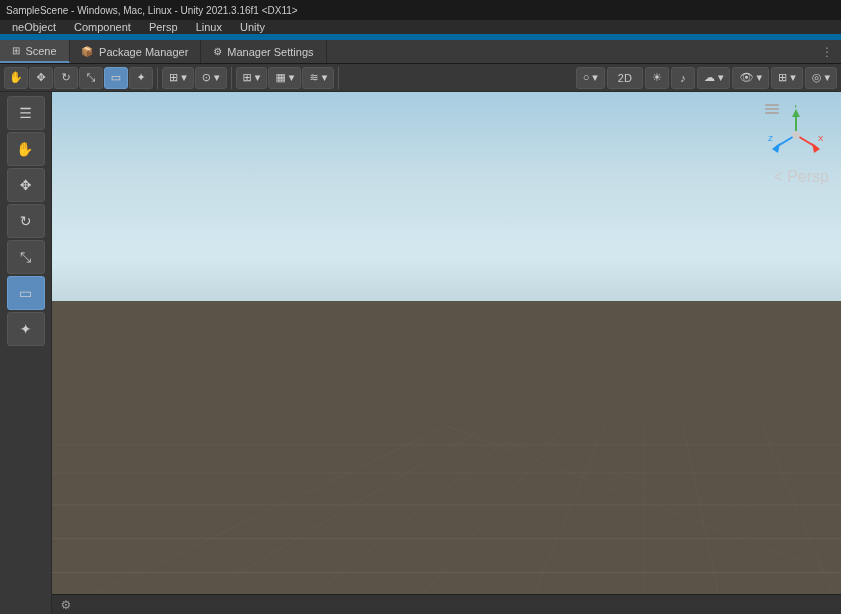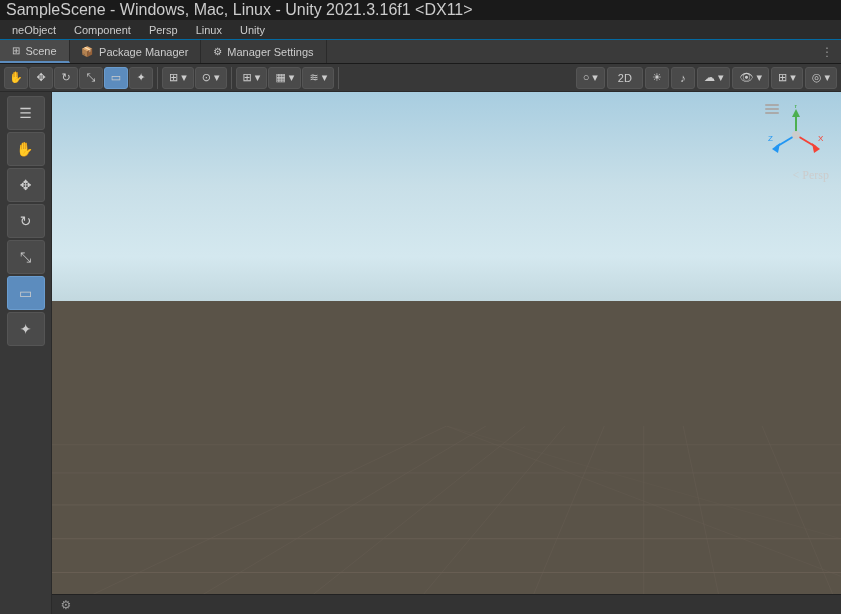"SampleScene - Windows, Mac, Linux" .title-bar { font-size: 16px -> 10px }
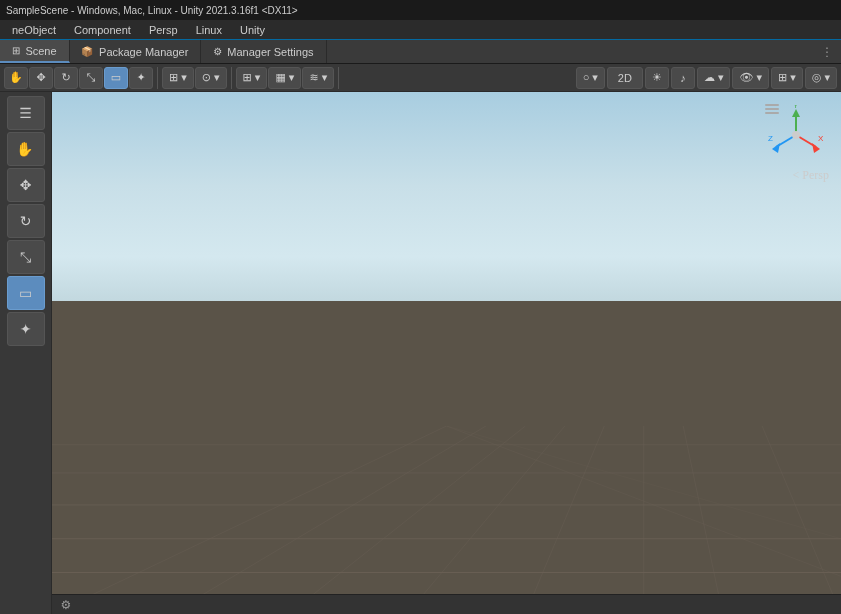"neObject" .menu-bar { border-bottom: 1px solid #0369a1 -> 6px solid #0369a1 }
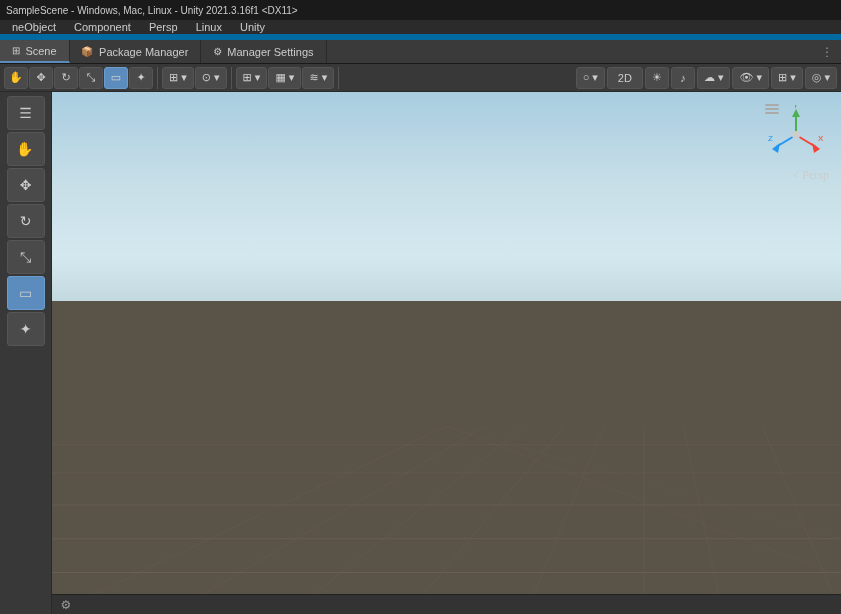"< Persp" .persp-label { font-family: Liberation Serif, serif -> none; font-size: 12px -> 16px }
